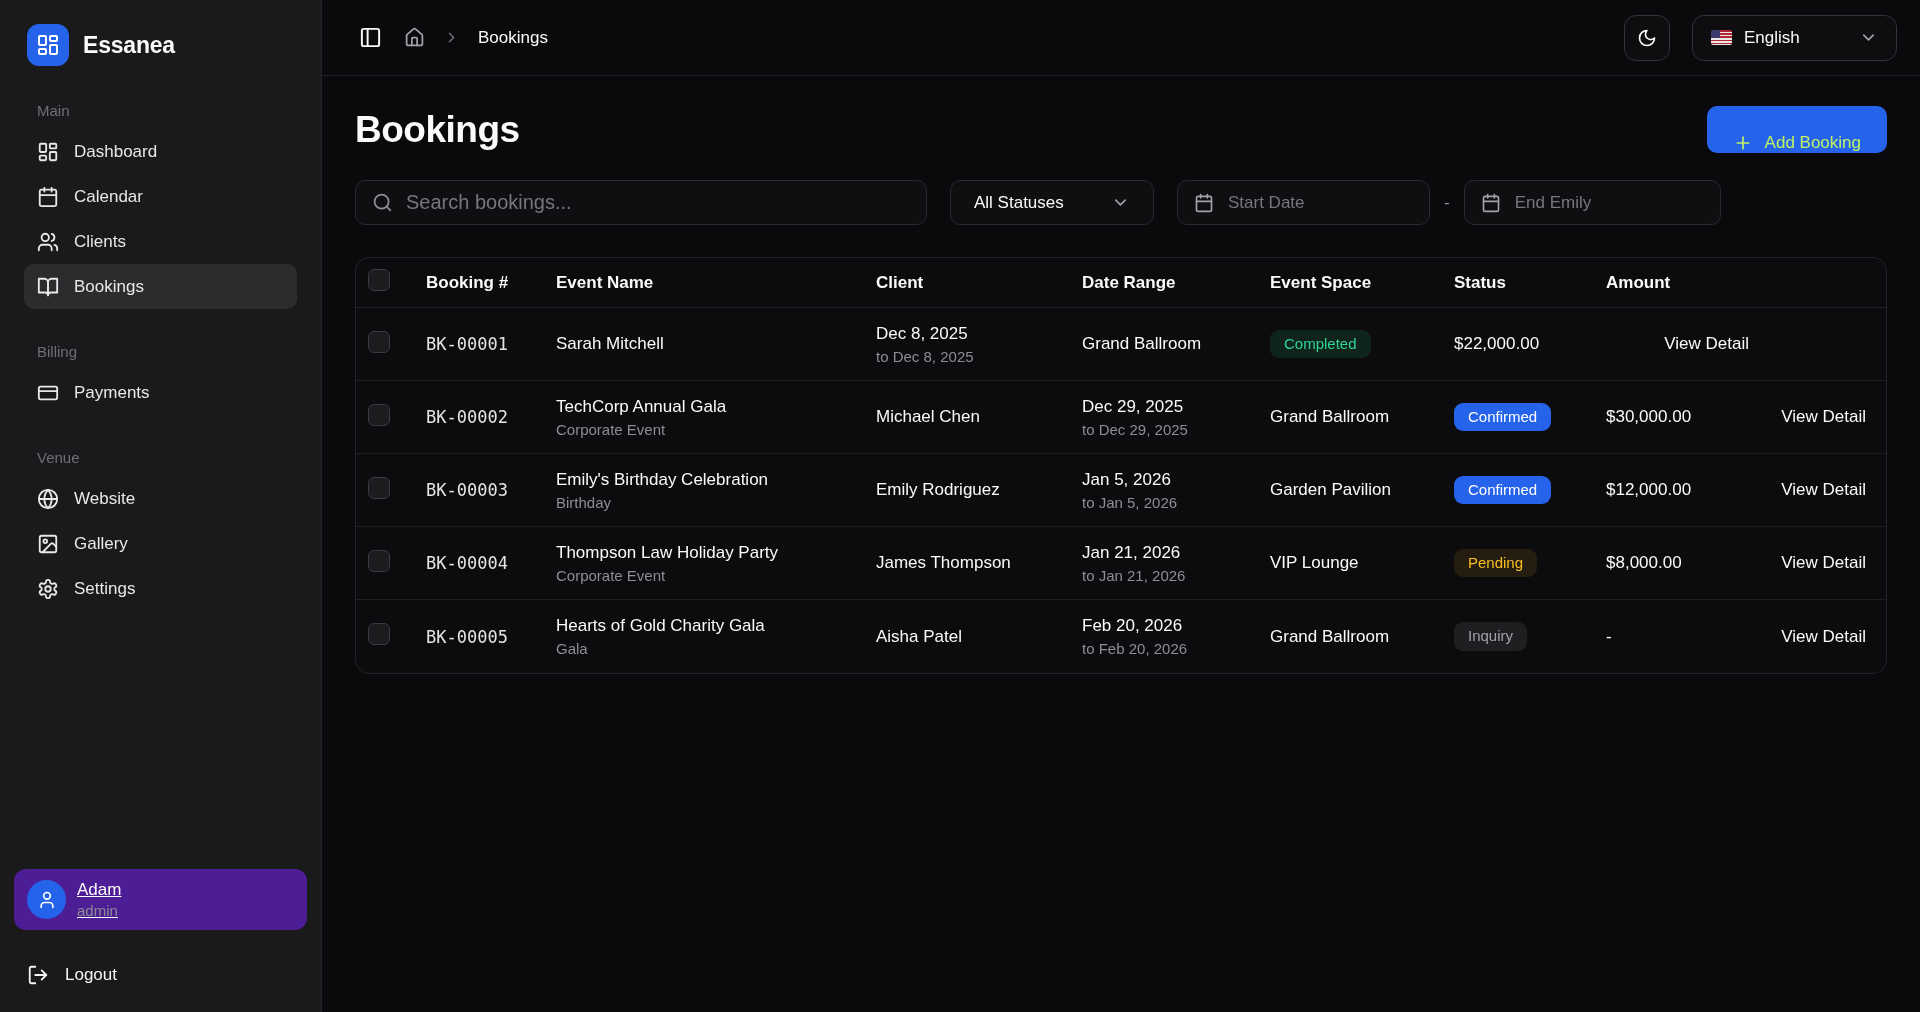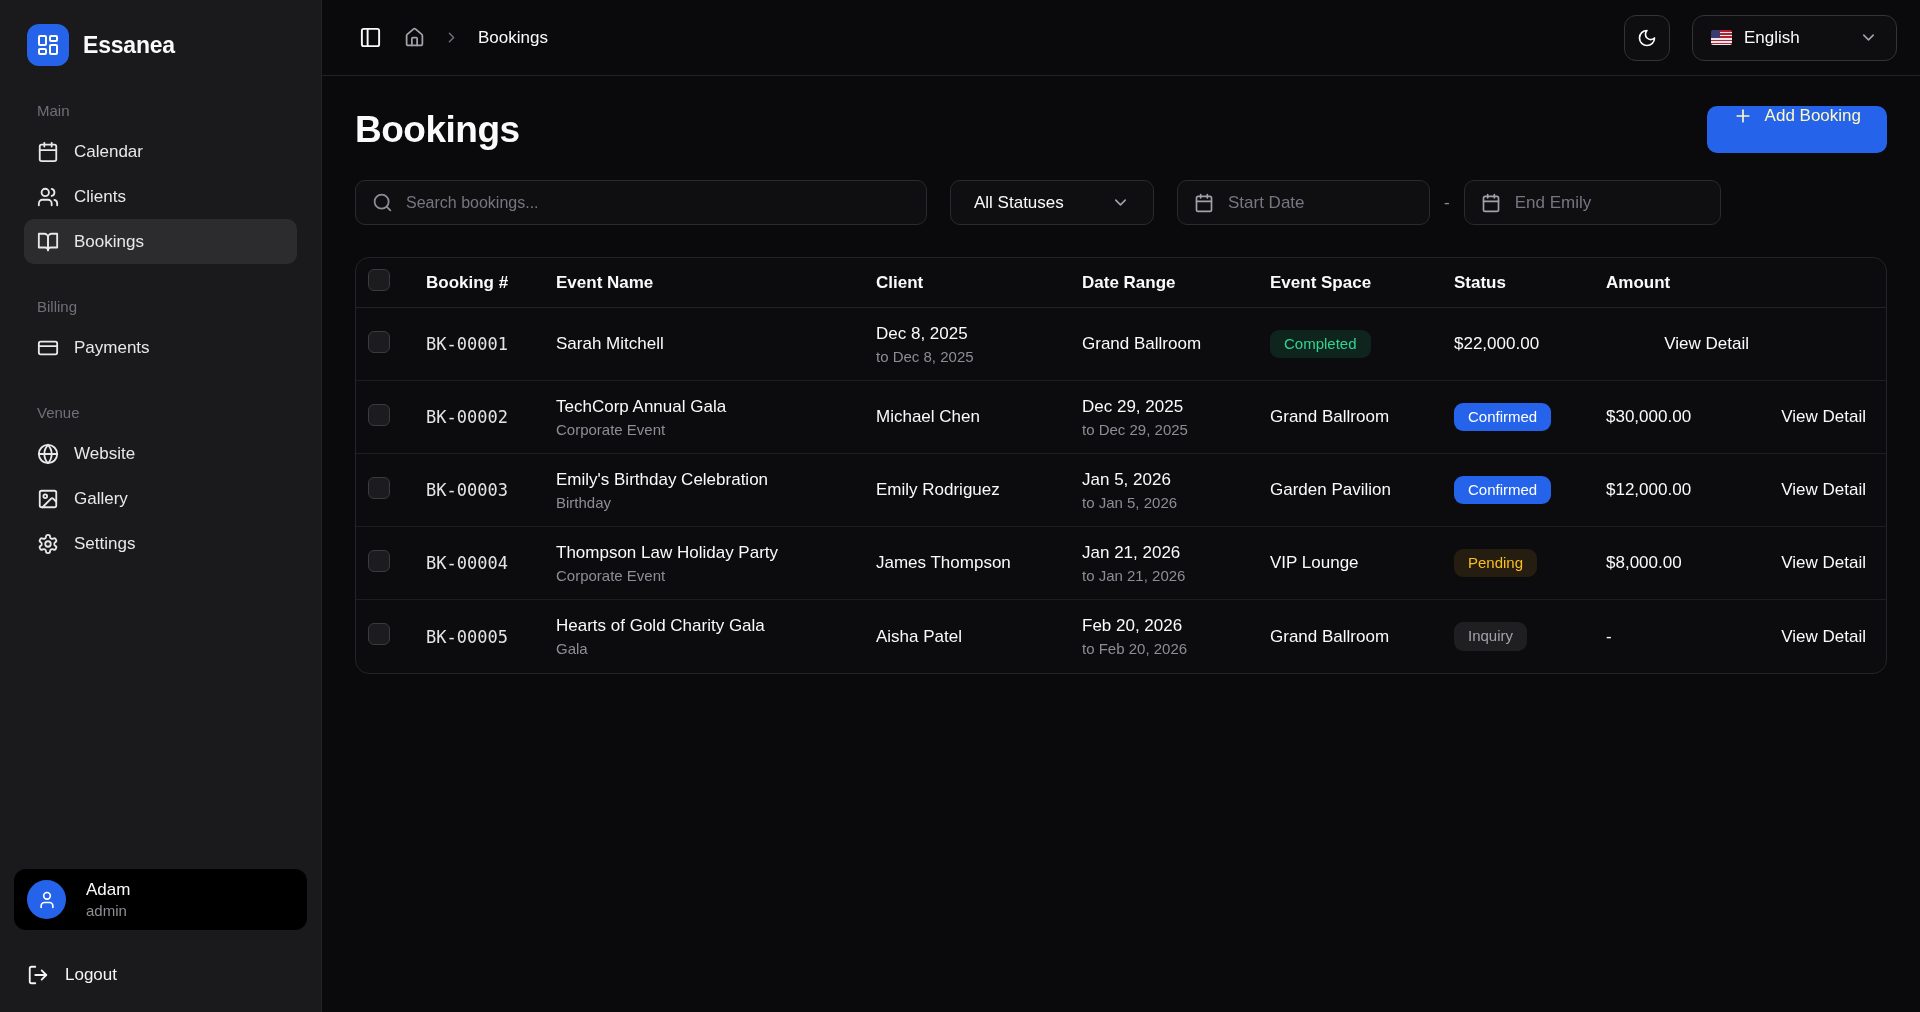"Dashboard" div.nav-item { html: none -> <div> <span> <svg> <rect></rect> <rect></rect> <rect></rect> <rect></rect> </svg> </span> <span>Dashboard</span> </div> }
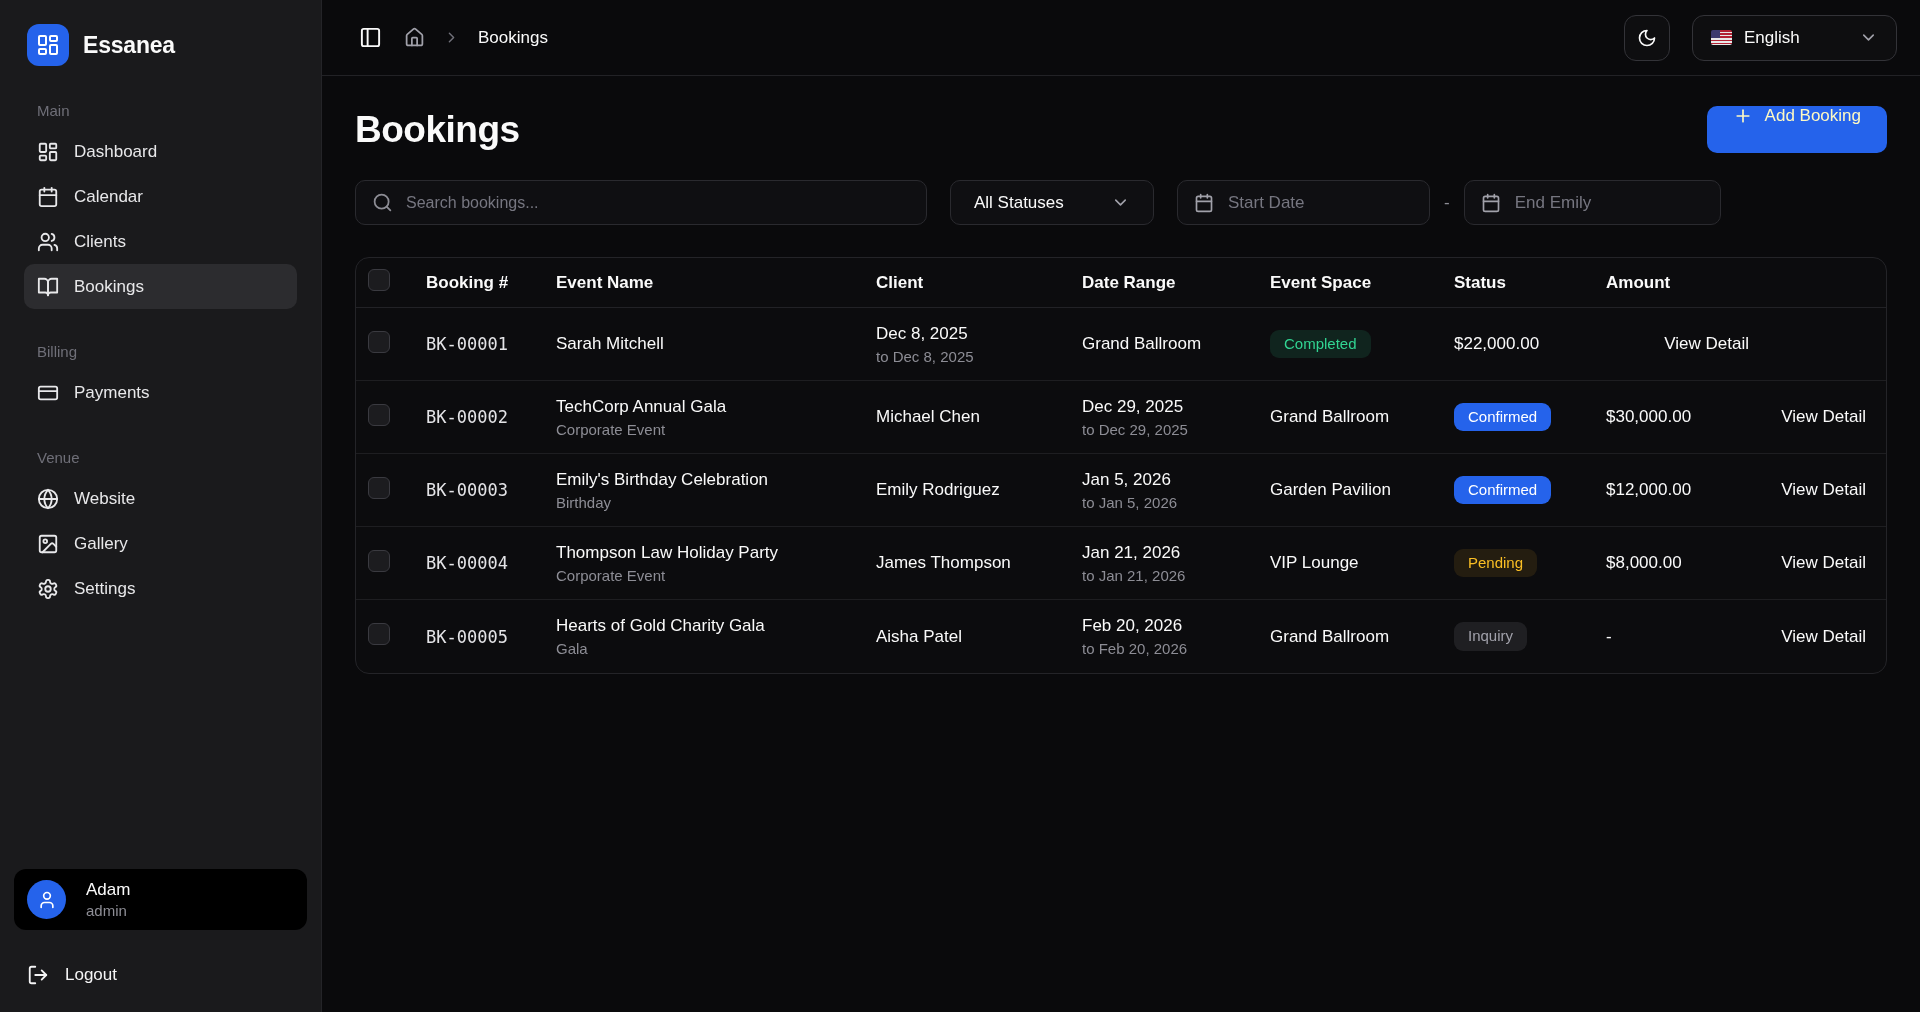"Add Booking" .add-btn { align-items: flex-start -> flex-end; color: #fef9c3 -> #bef264 }
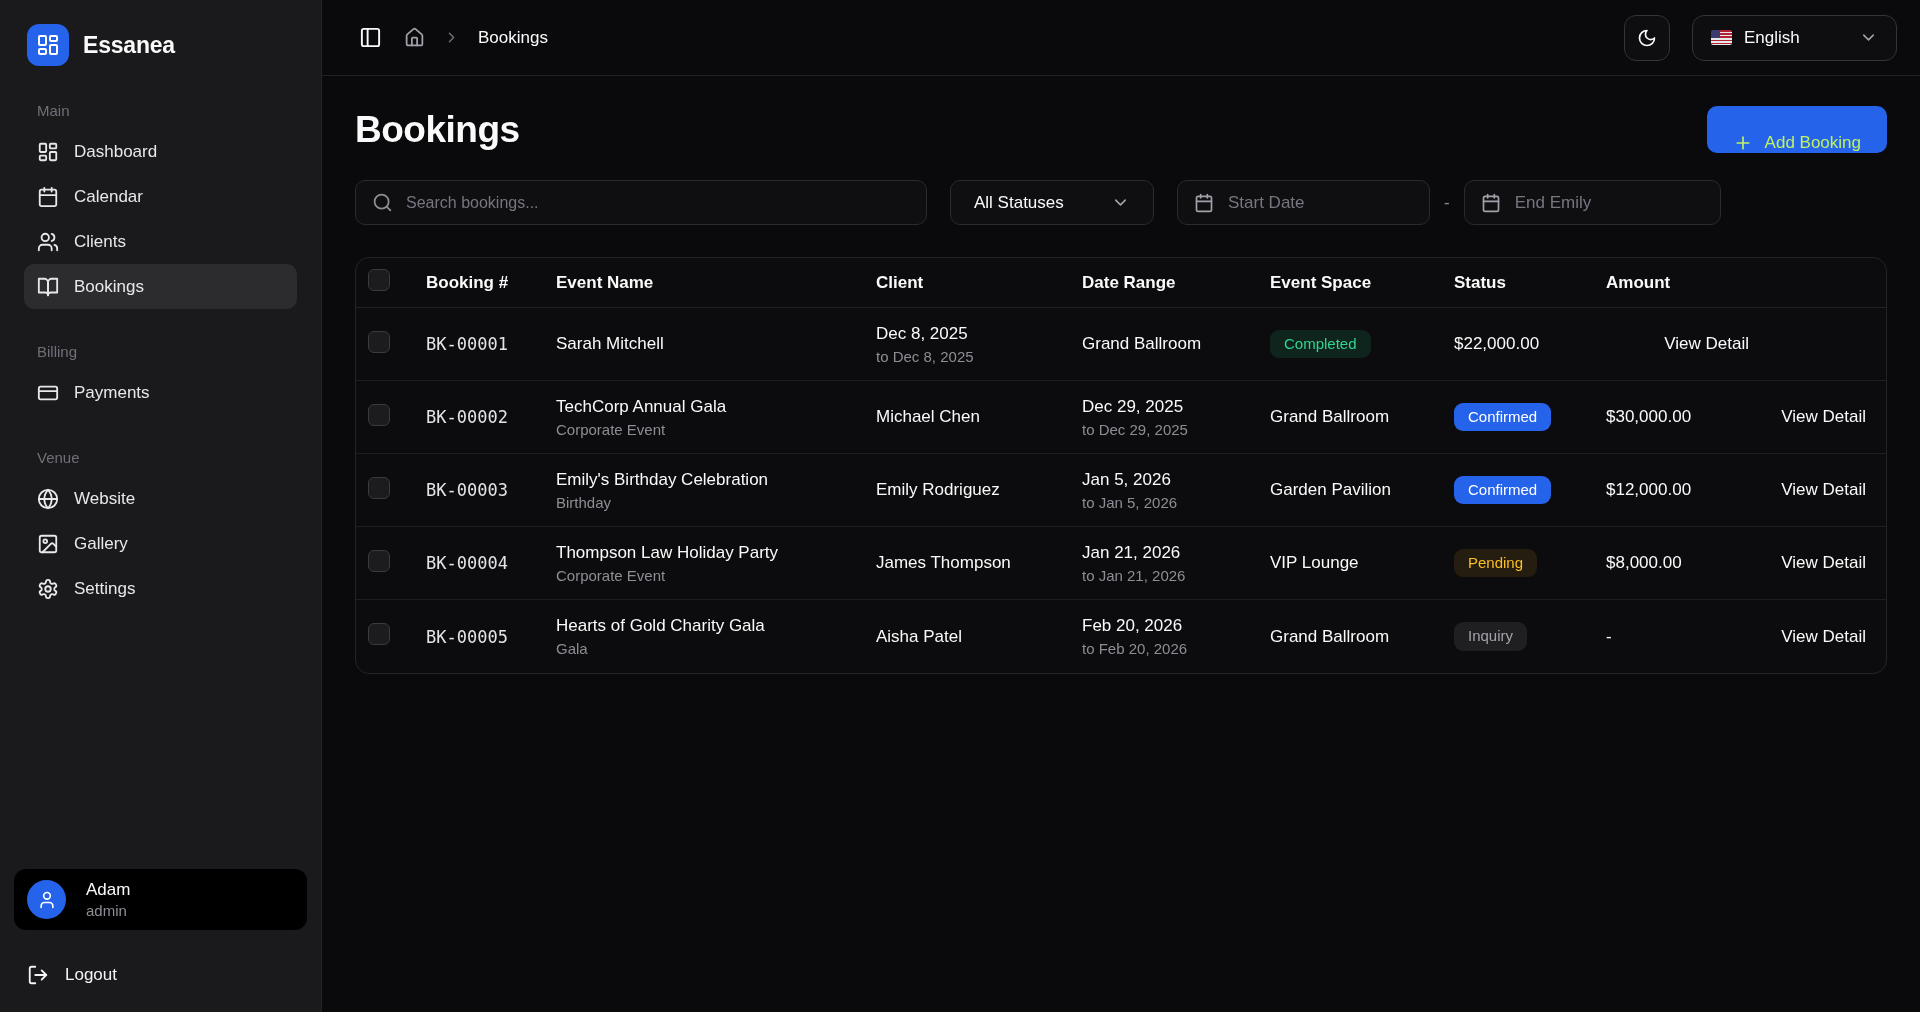"Search bookings..." .search-box input { font-size: 16px -> 20px }
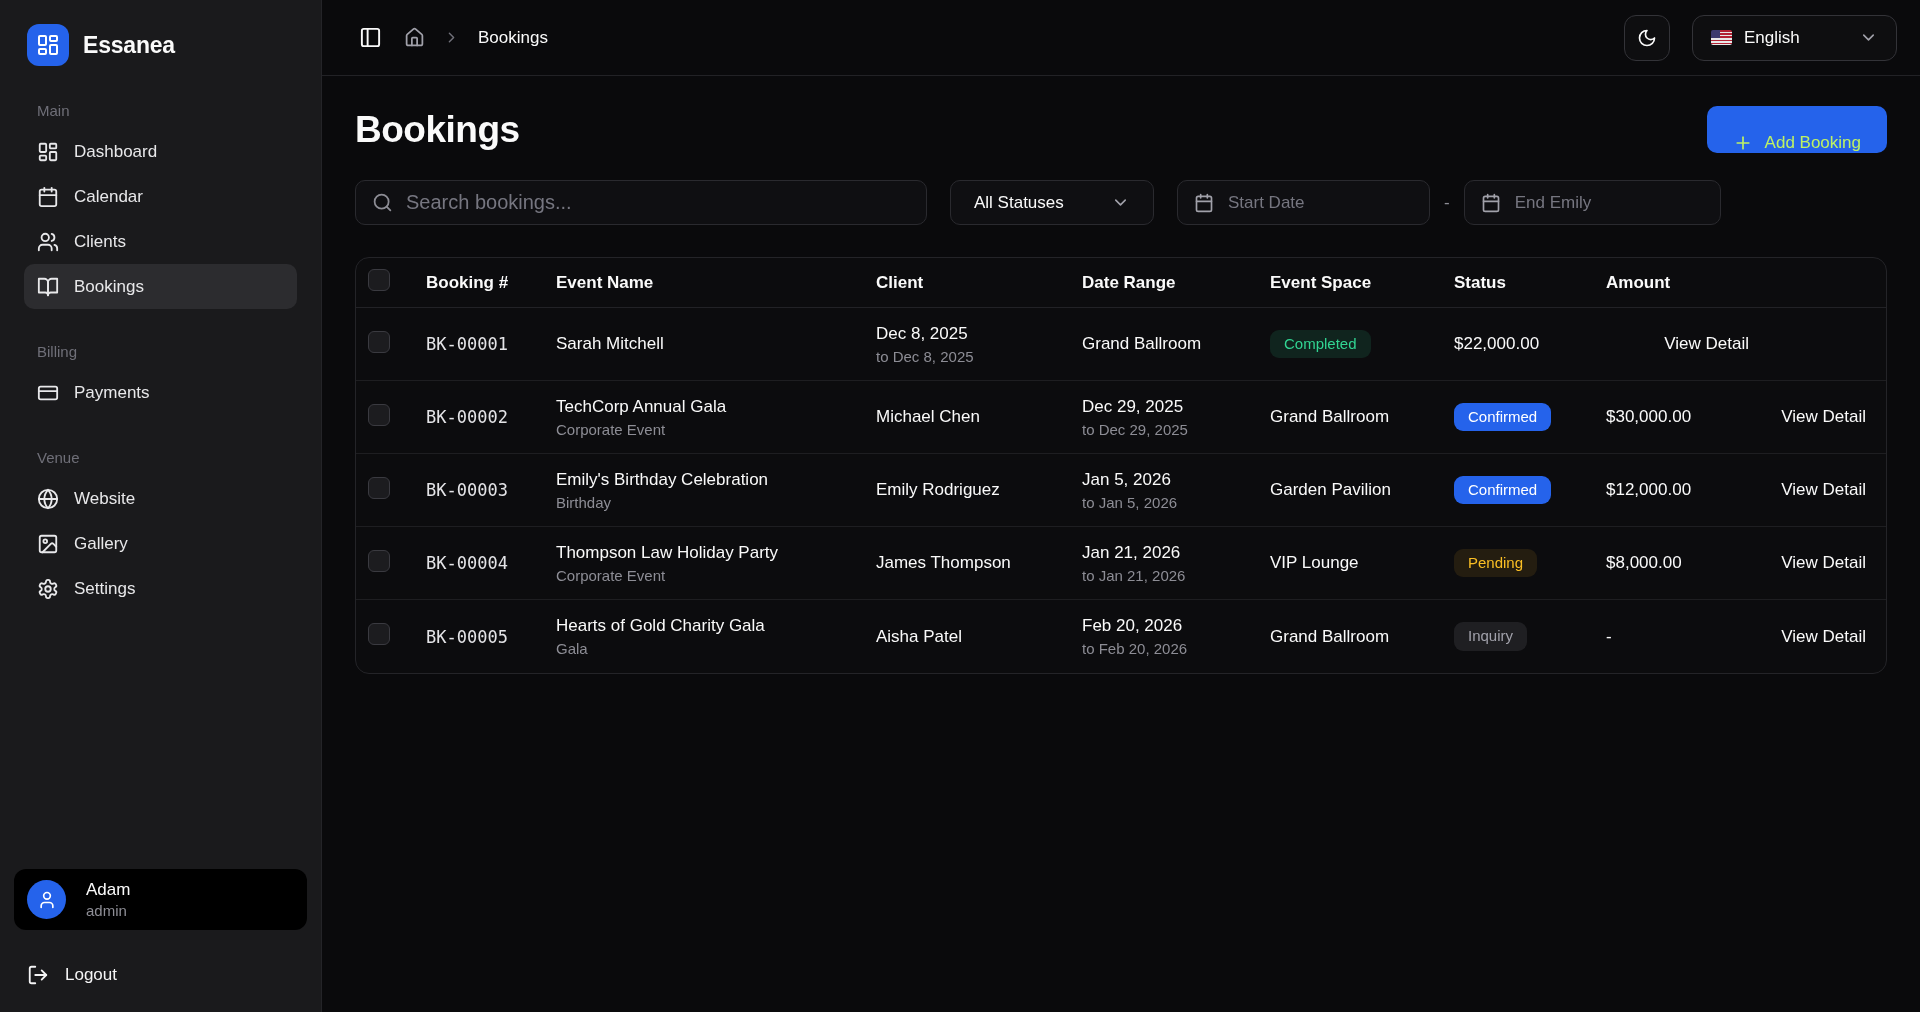"Adam" .user-card { background: #000000 -> #4c1d95; gap: 20px -> 11px; text-decoration: none -> underline }
